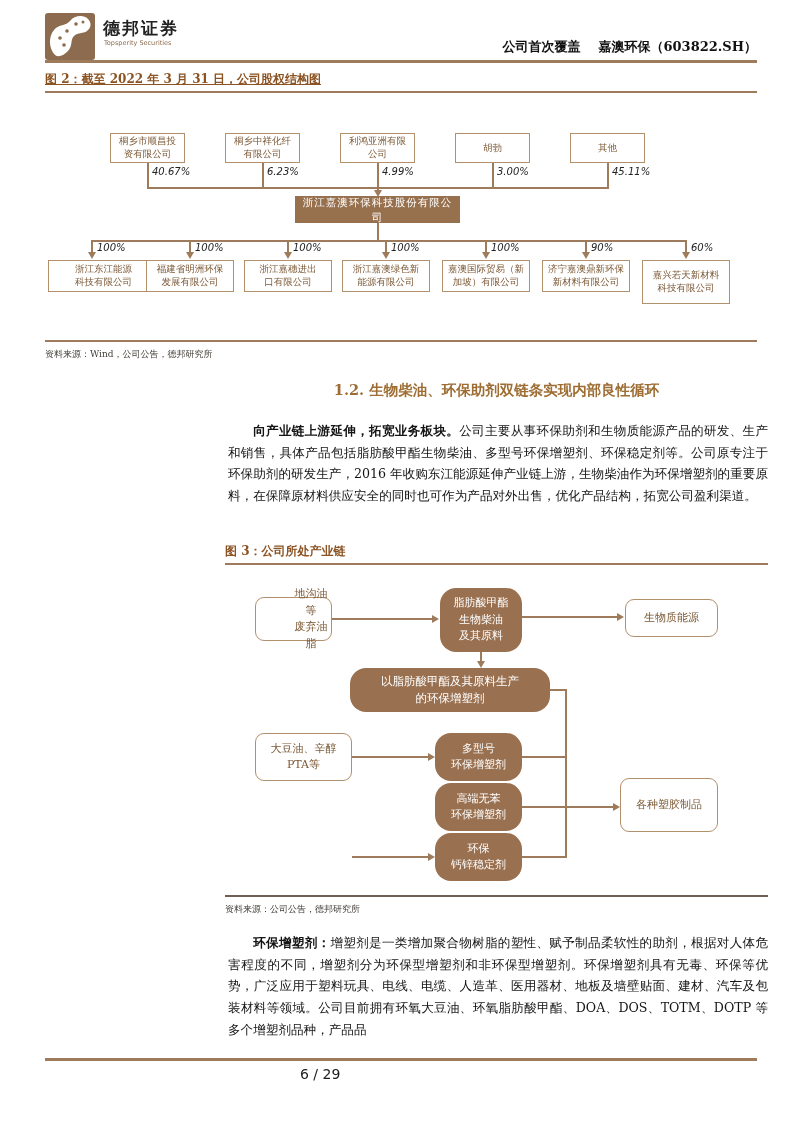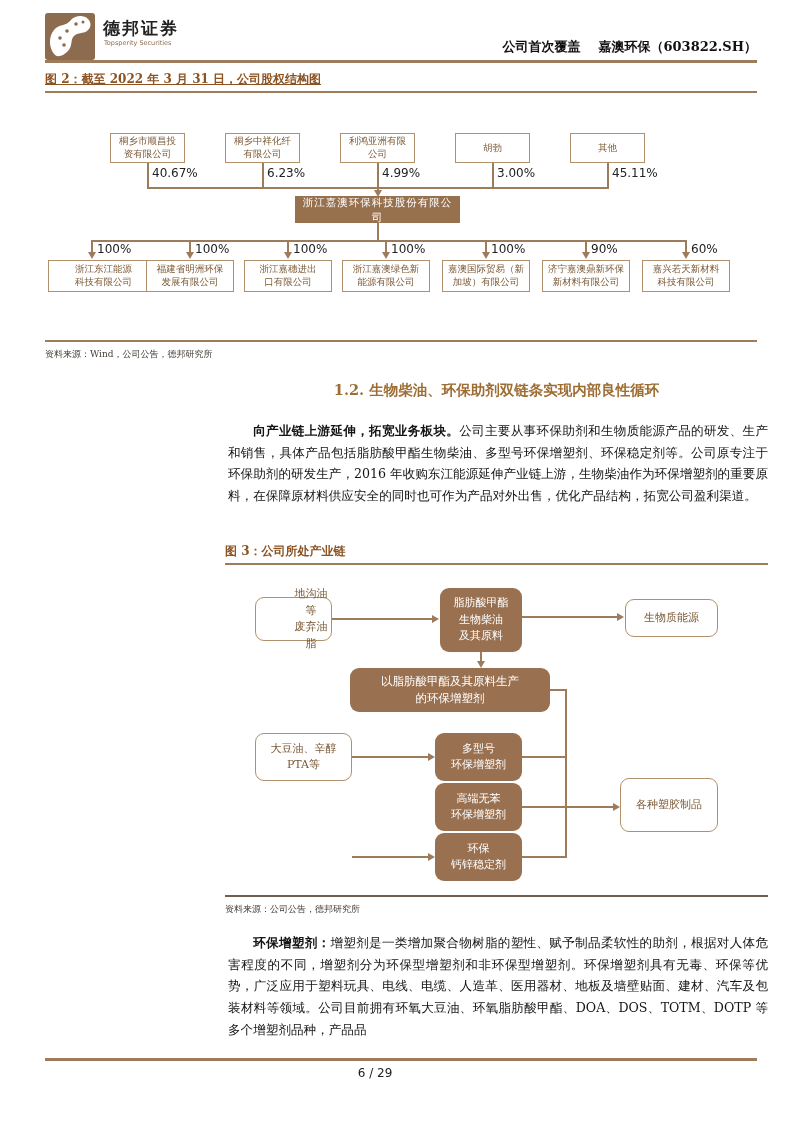"40.67%" .pct { font-size: 12px -> 10px; font-style: none -> italic }
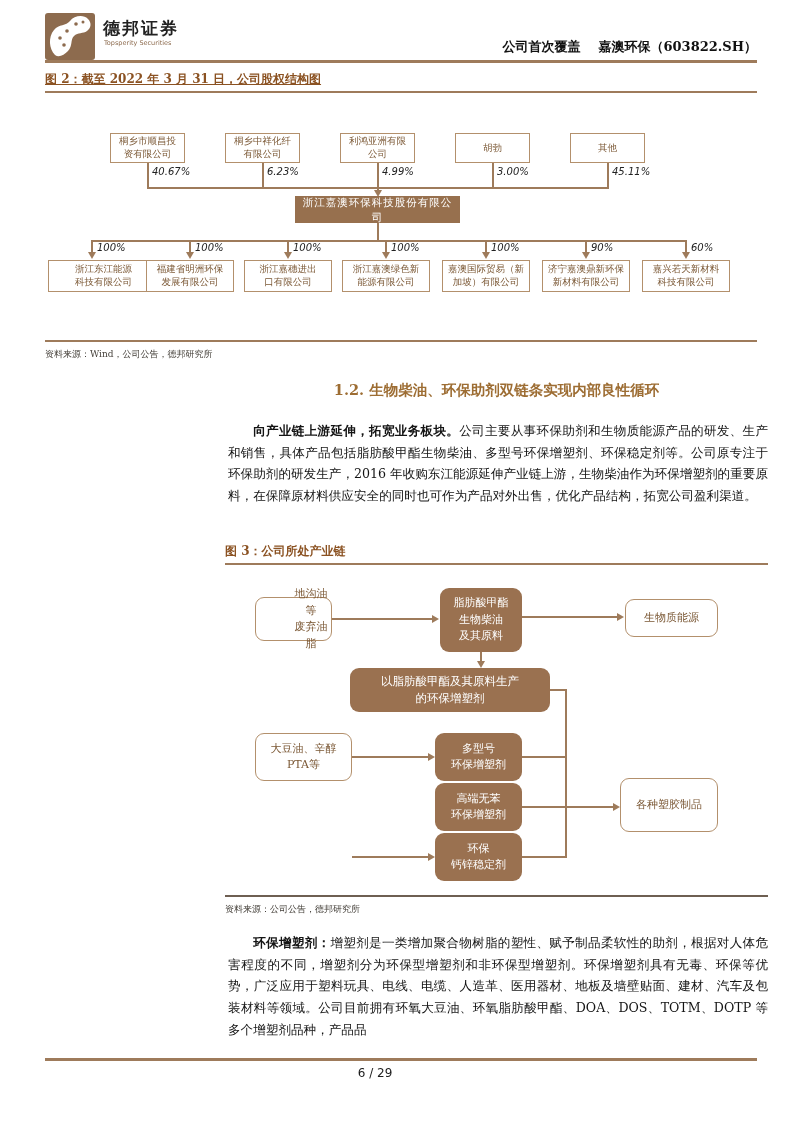"嘉兴若天新材料" div.obox { height: 32px -> 44px }
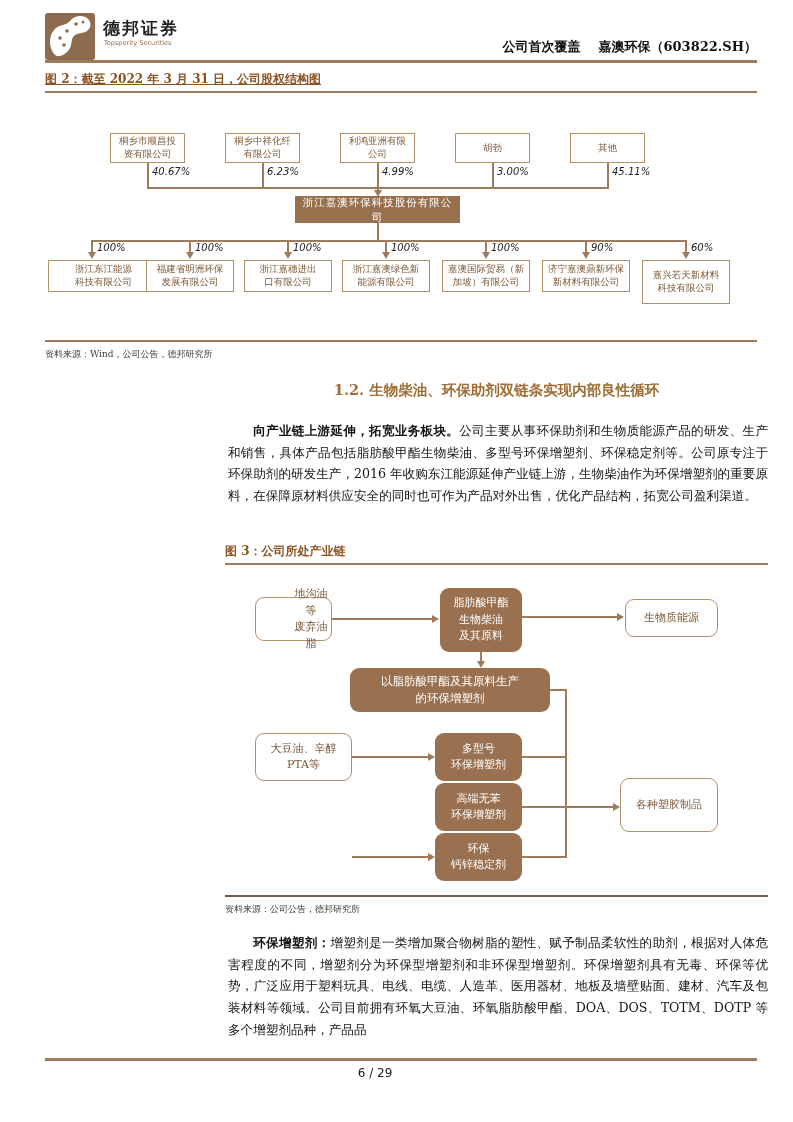"脂肪酸甲酯" .cnode.fill { border-radius: 9px -> 16px }
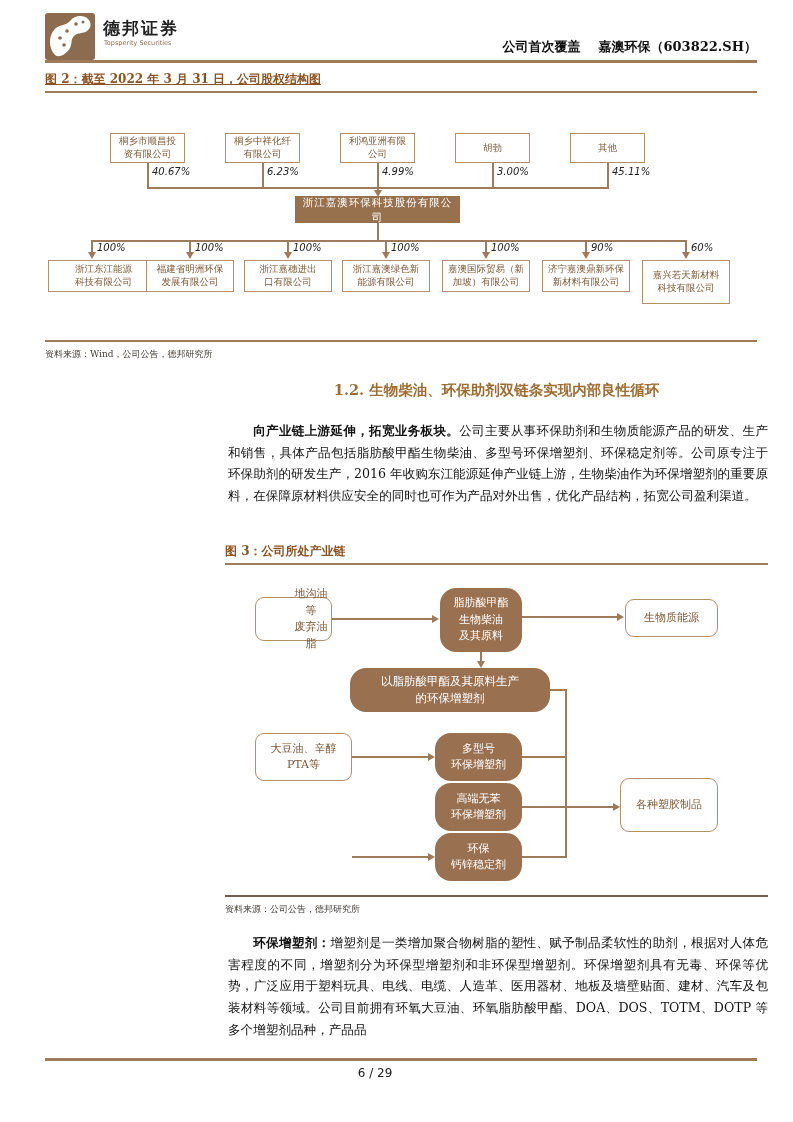"6 / 29" .page-num { font-size: 12px -> 14px; text-align: center -> none }
